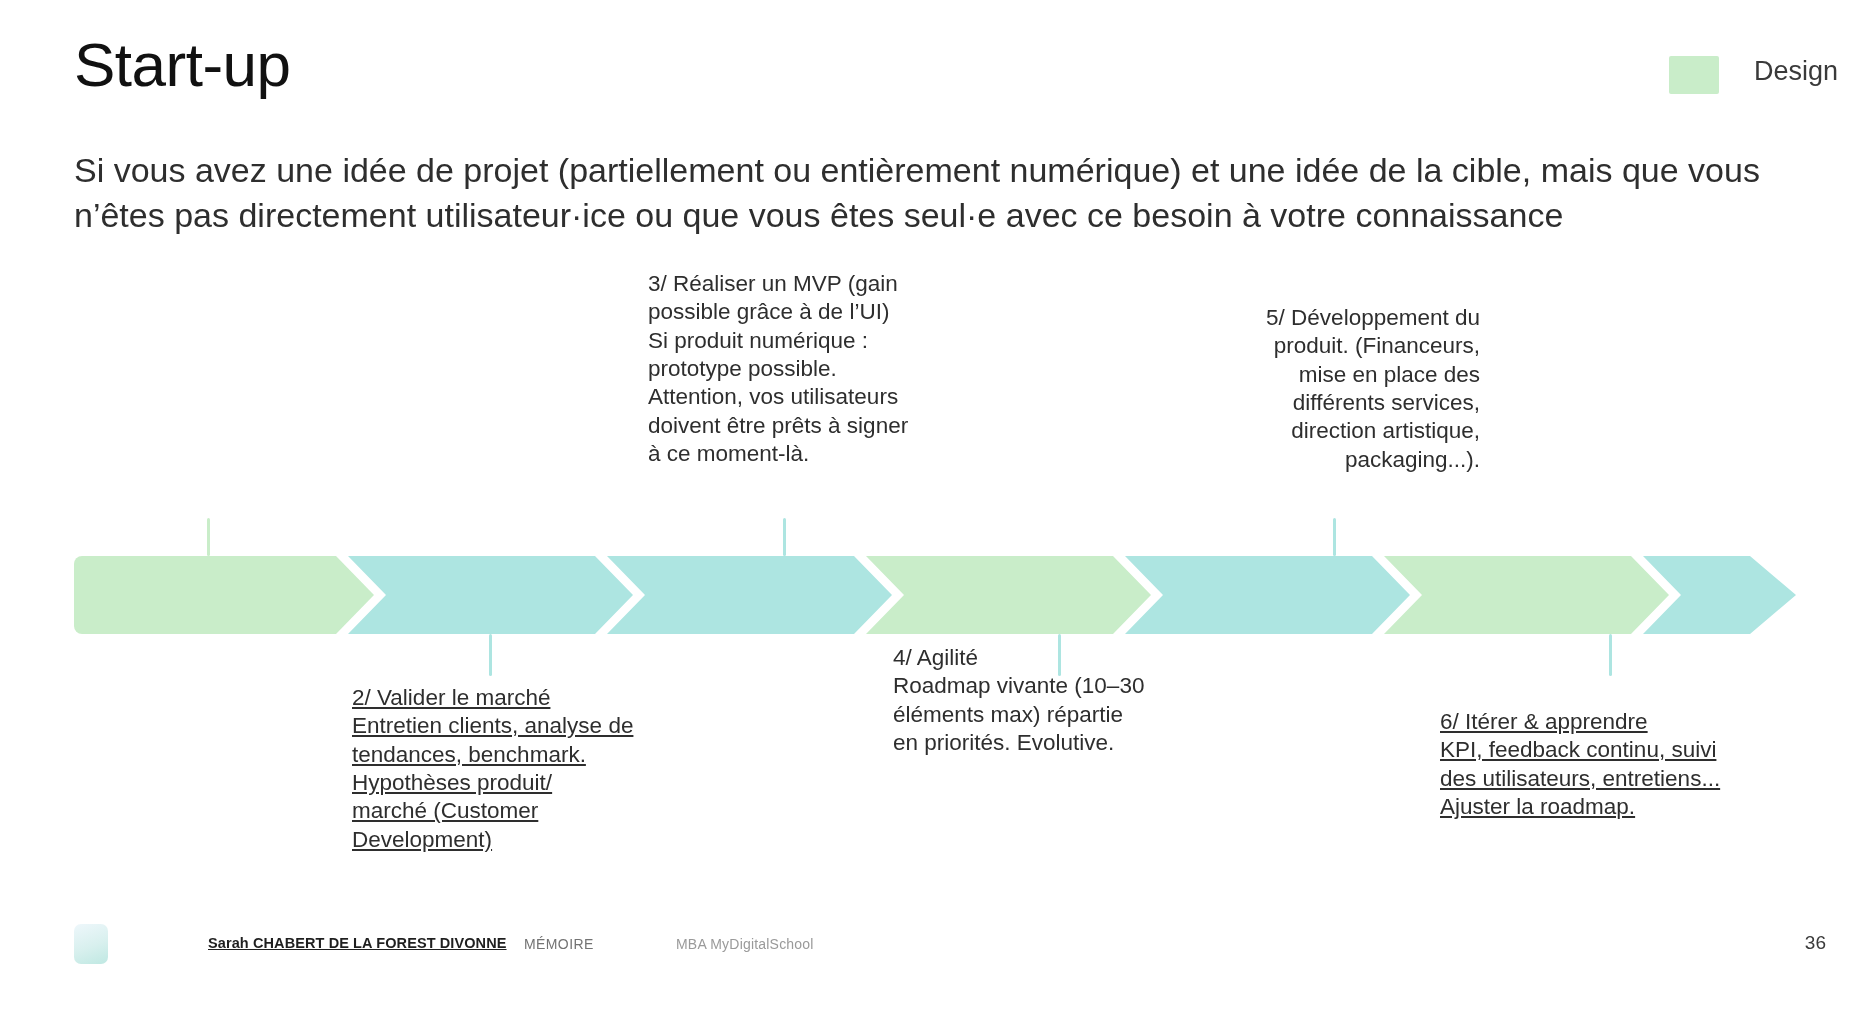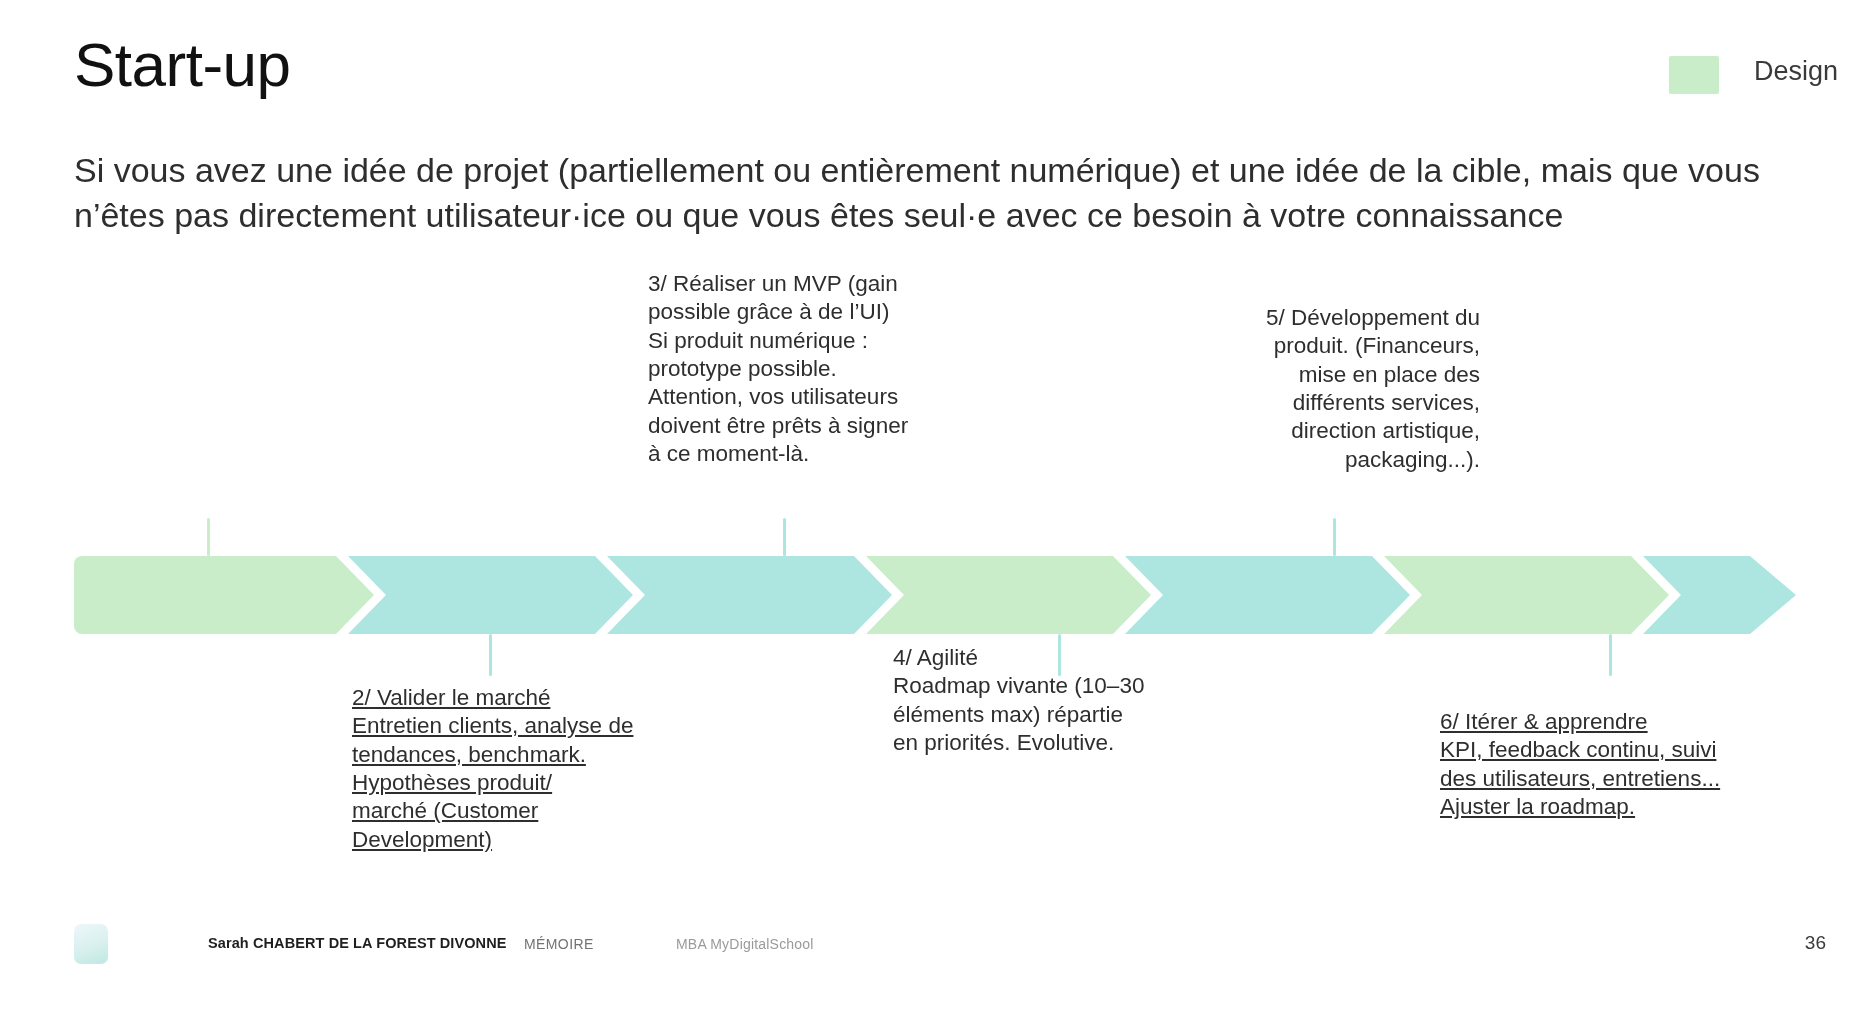"Sarah CHABERT DE LA FOREST" .footer-author { text-decoration: none -> underline }
